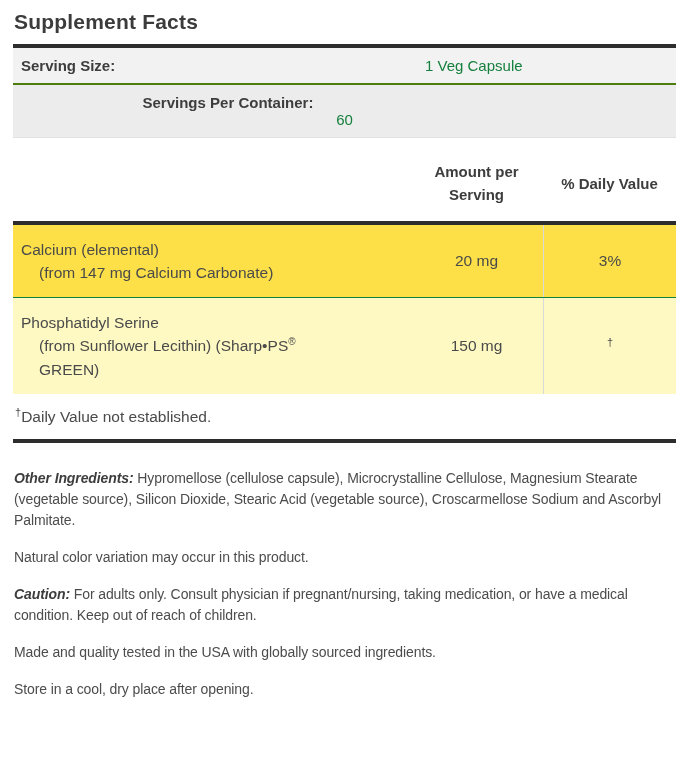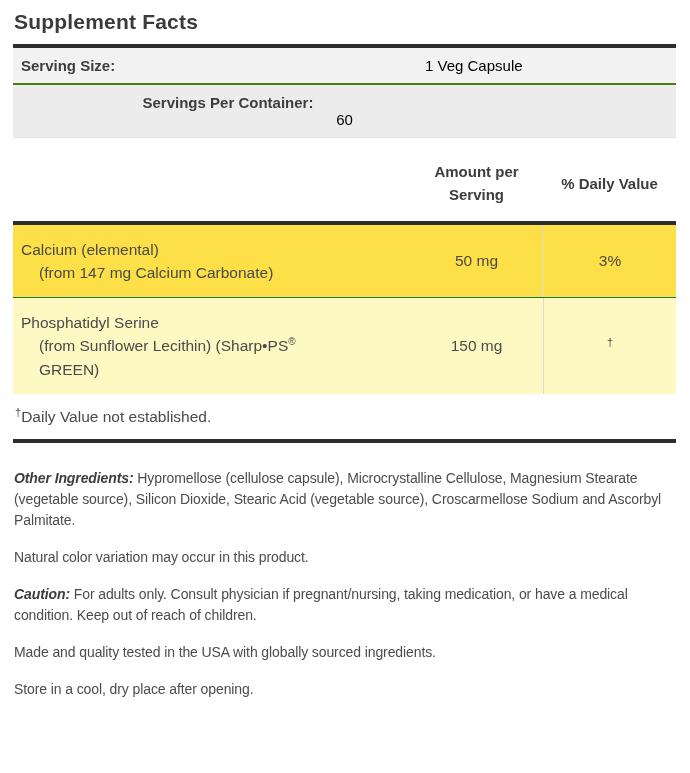"1 Veg Capsule" .s-value { color: #000000 -> #15803d }
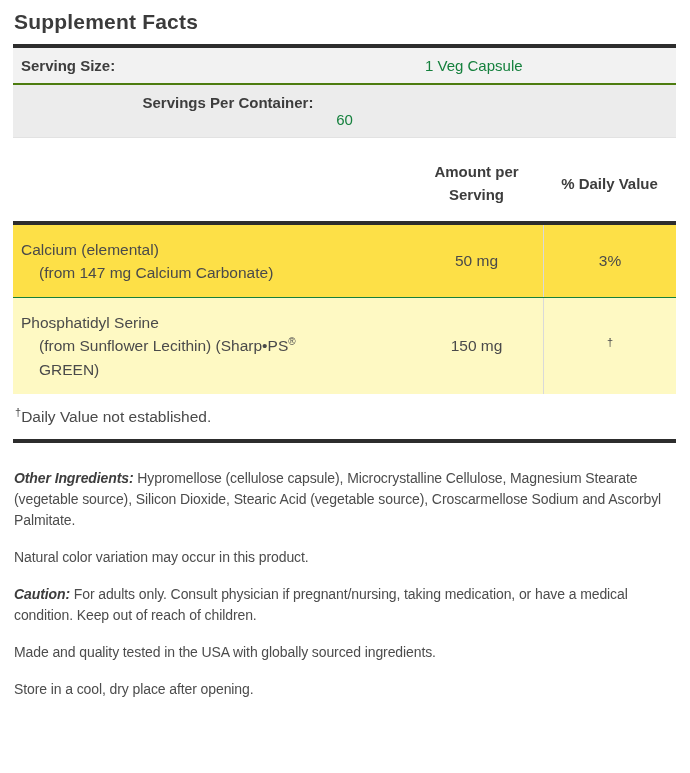"50 mg" span { text: 50 -> 20 }
